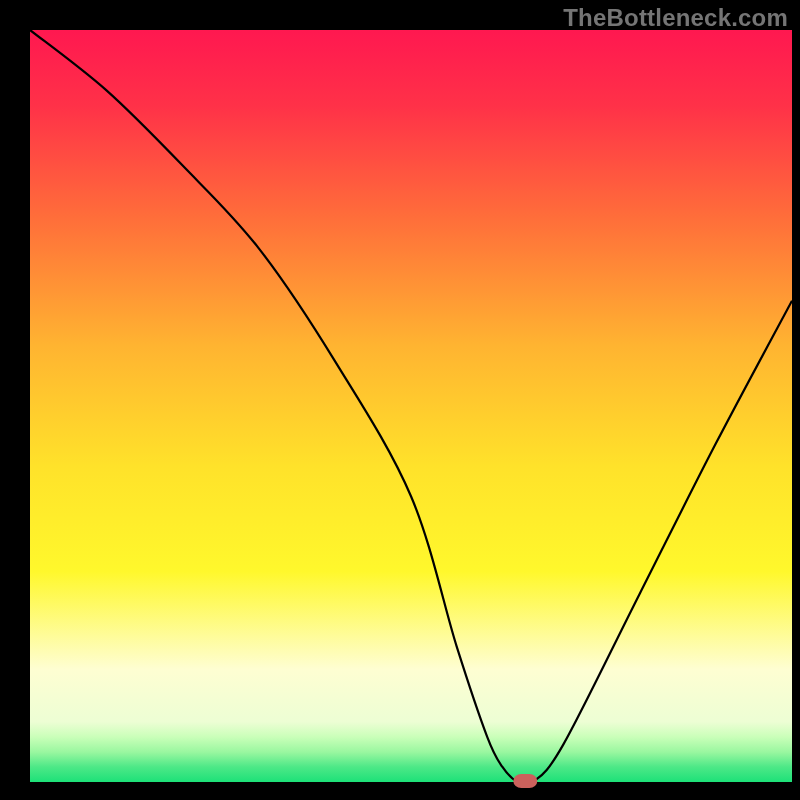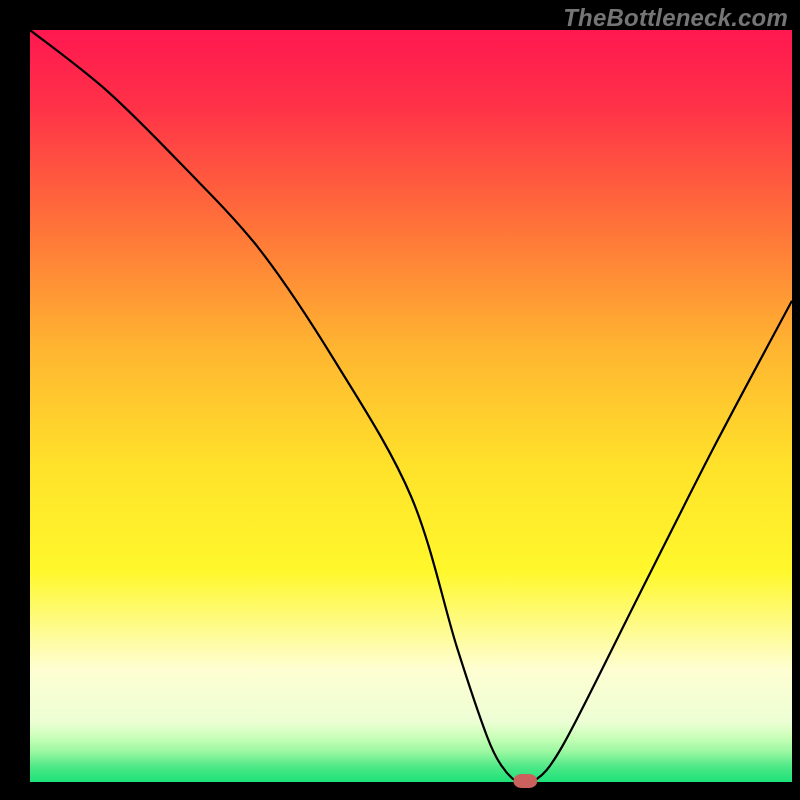"TheBottleneck.com" .chart-wrapper { font-style: italic -> none }
